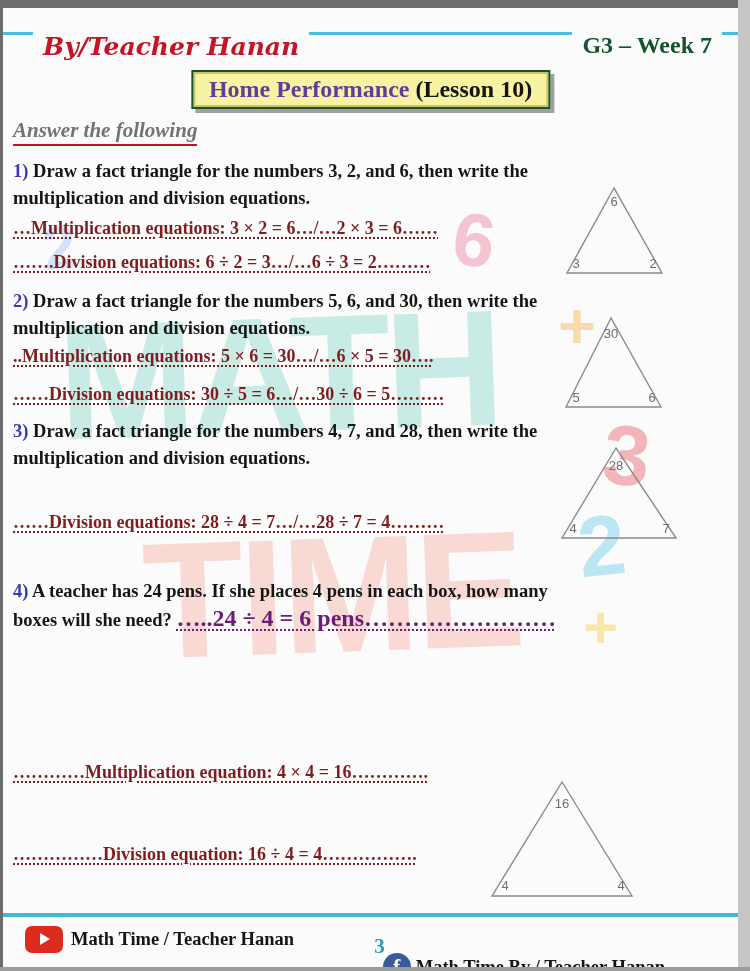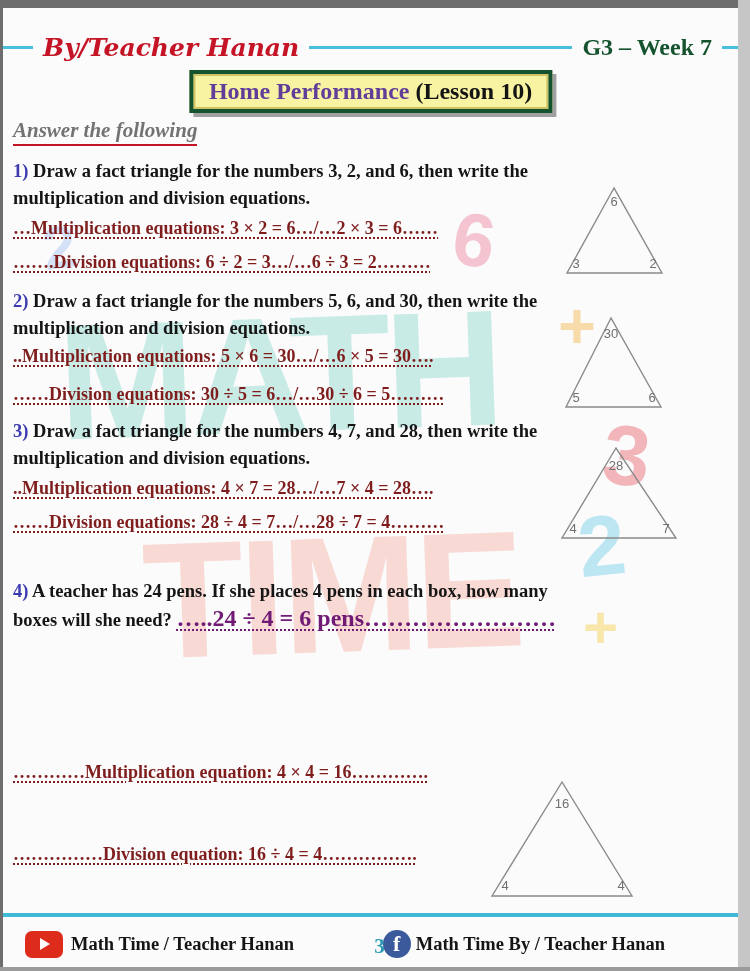"By/Teacher Hanan" .header-row { align-items: center -> none }
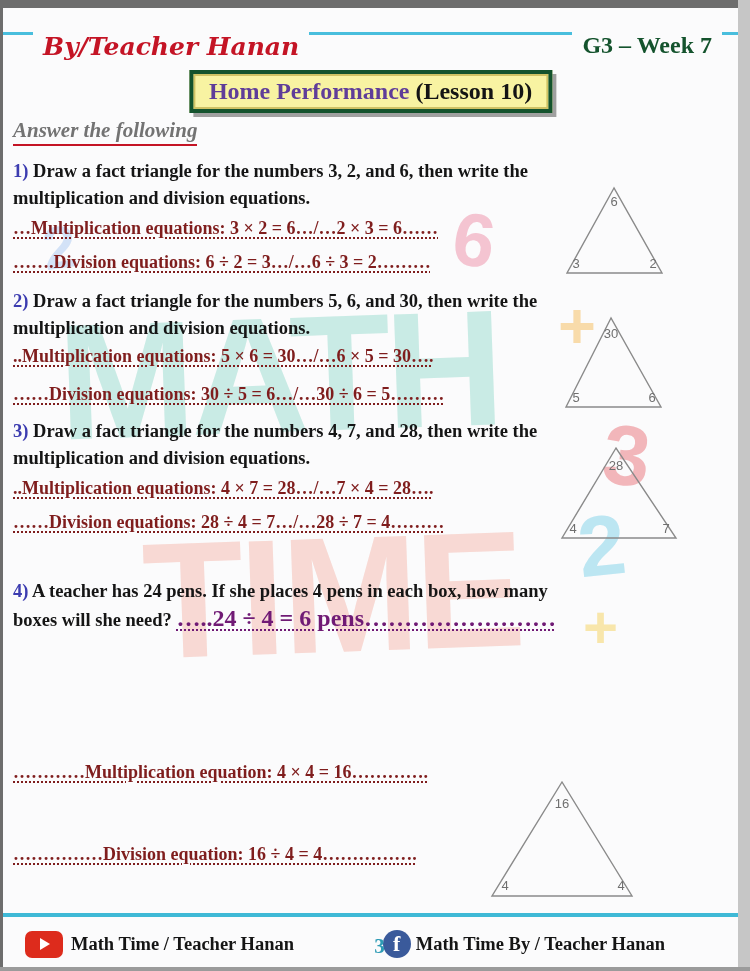"Home Performance (Lesson 10)" .title-box { border: 4px solid #14532d -> 2px solid #14532d }
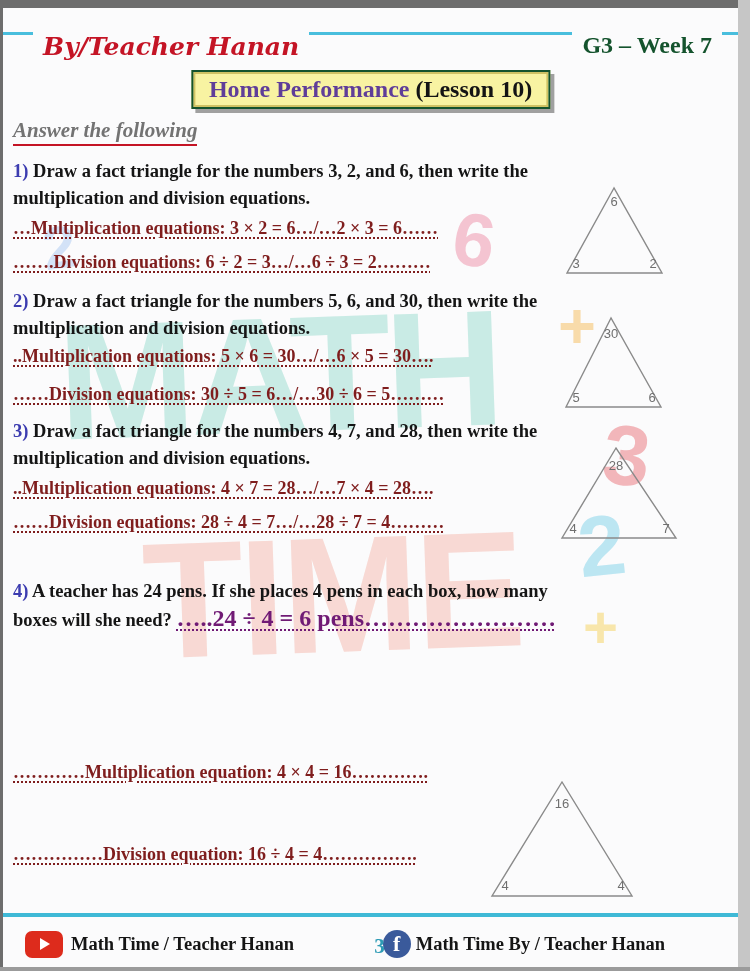"..Multiplication equations: 4 × 7" div.ans { html: <div>..Multiplication equations: 4 × 7 = 28…/…7 × 4 = 28….</div> -> none }
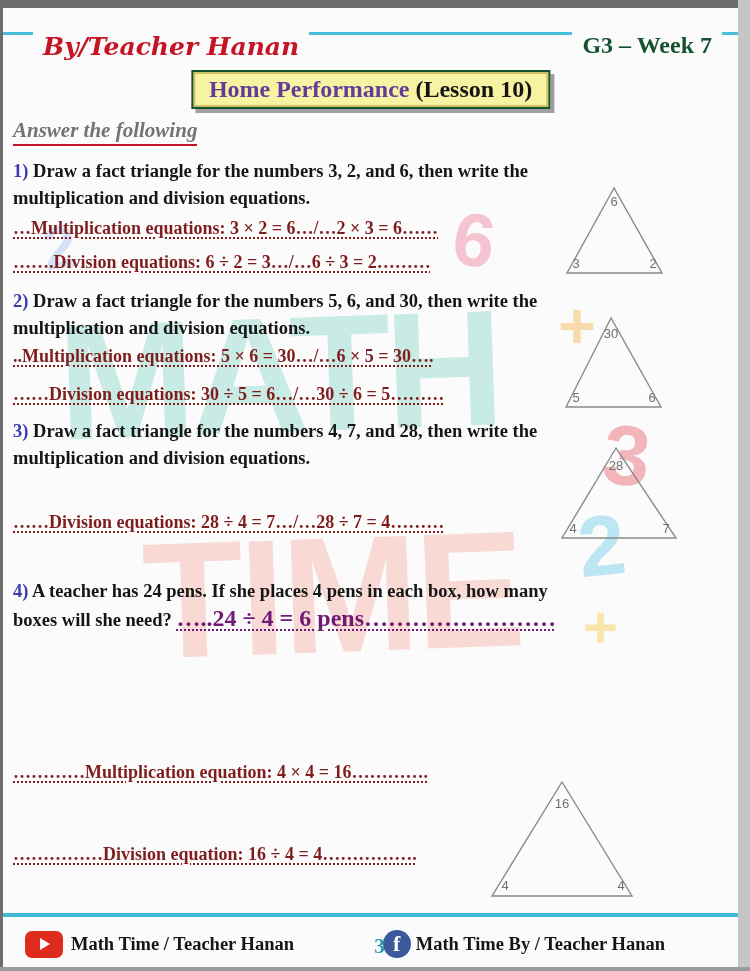"Math Time / Teacher Hanan" .footer-row { align-items: center -> flex-start; flex-direction: none -> column }
